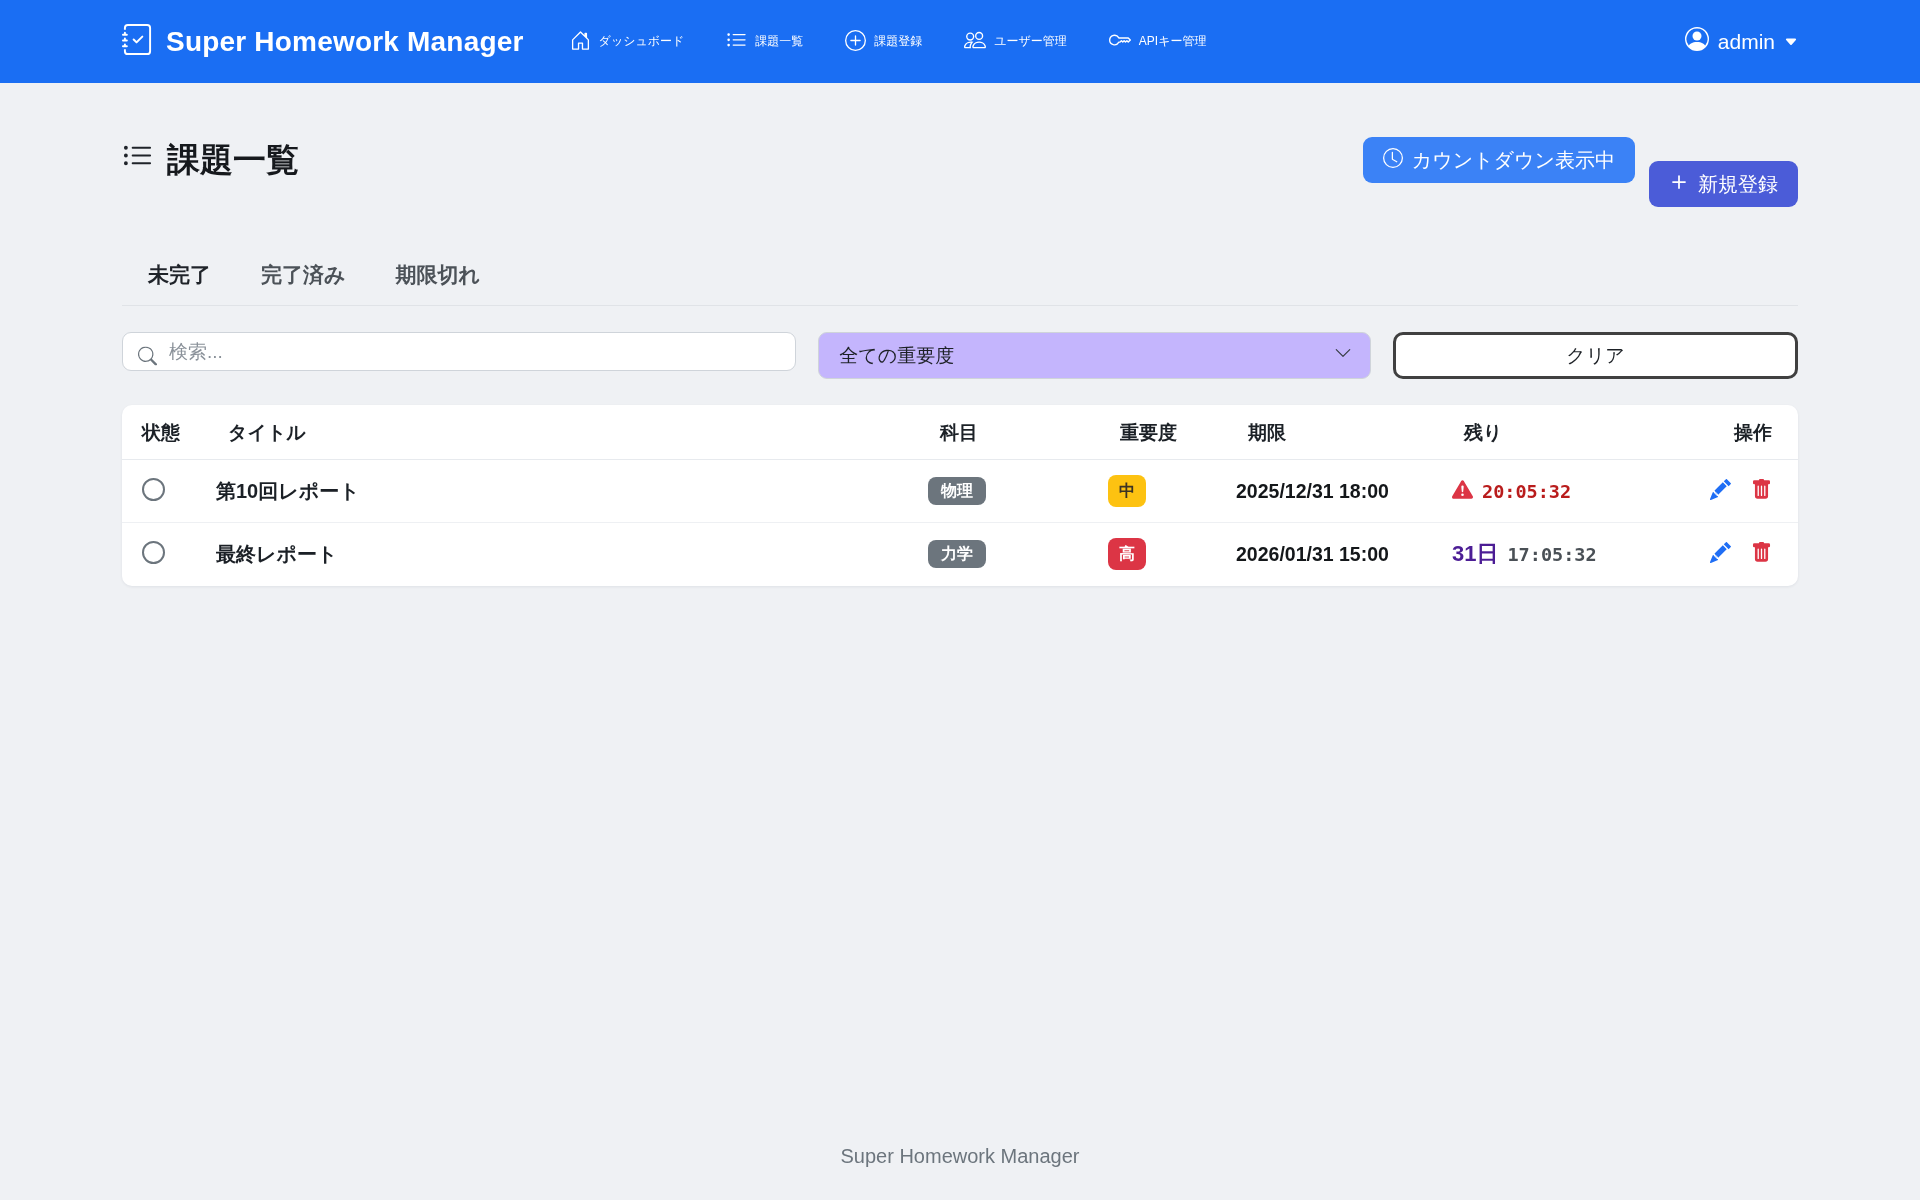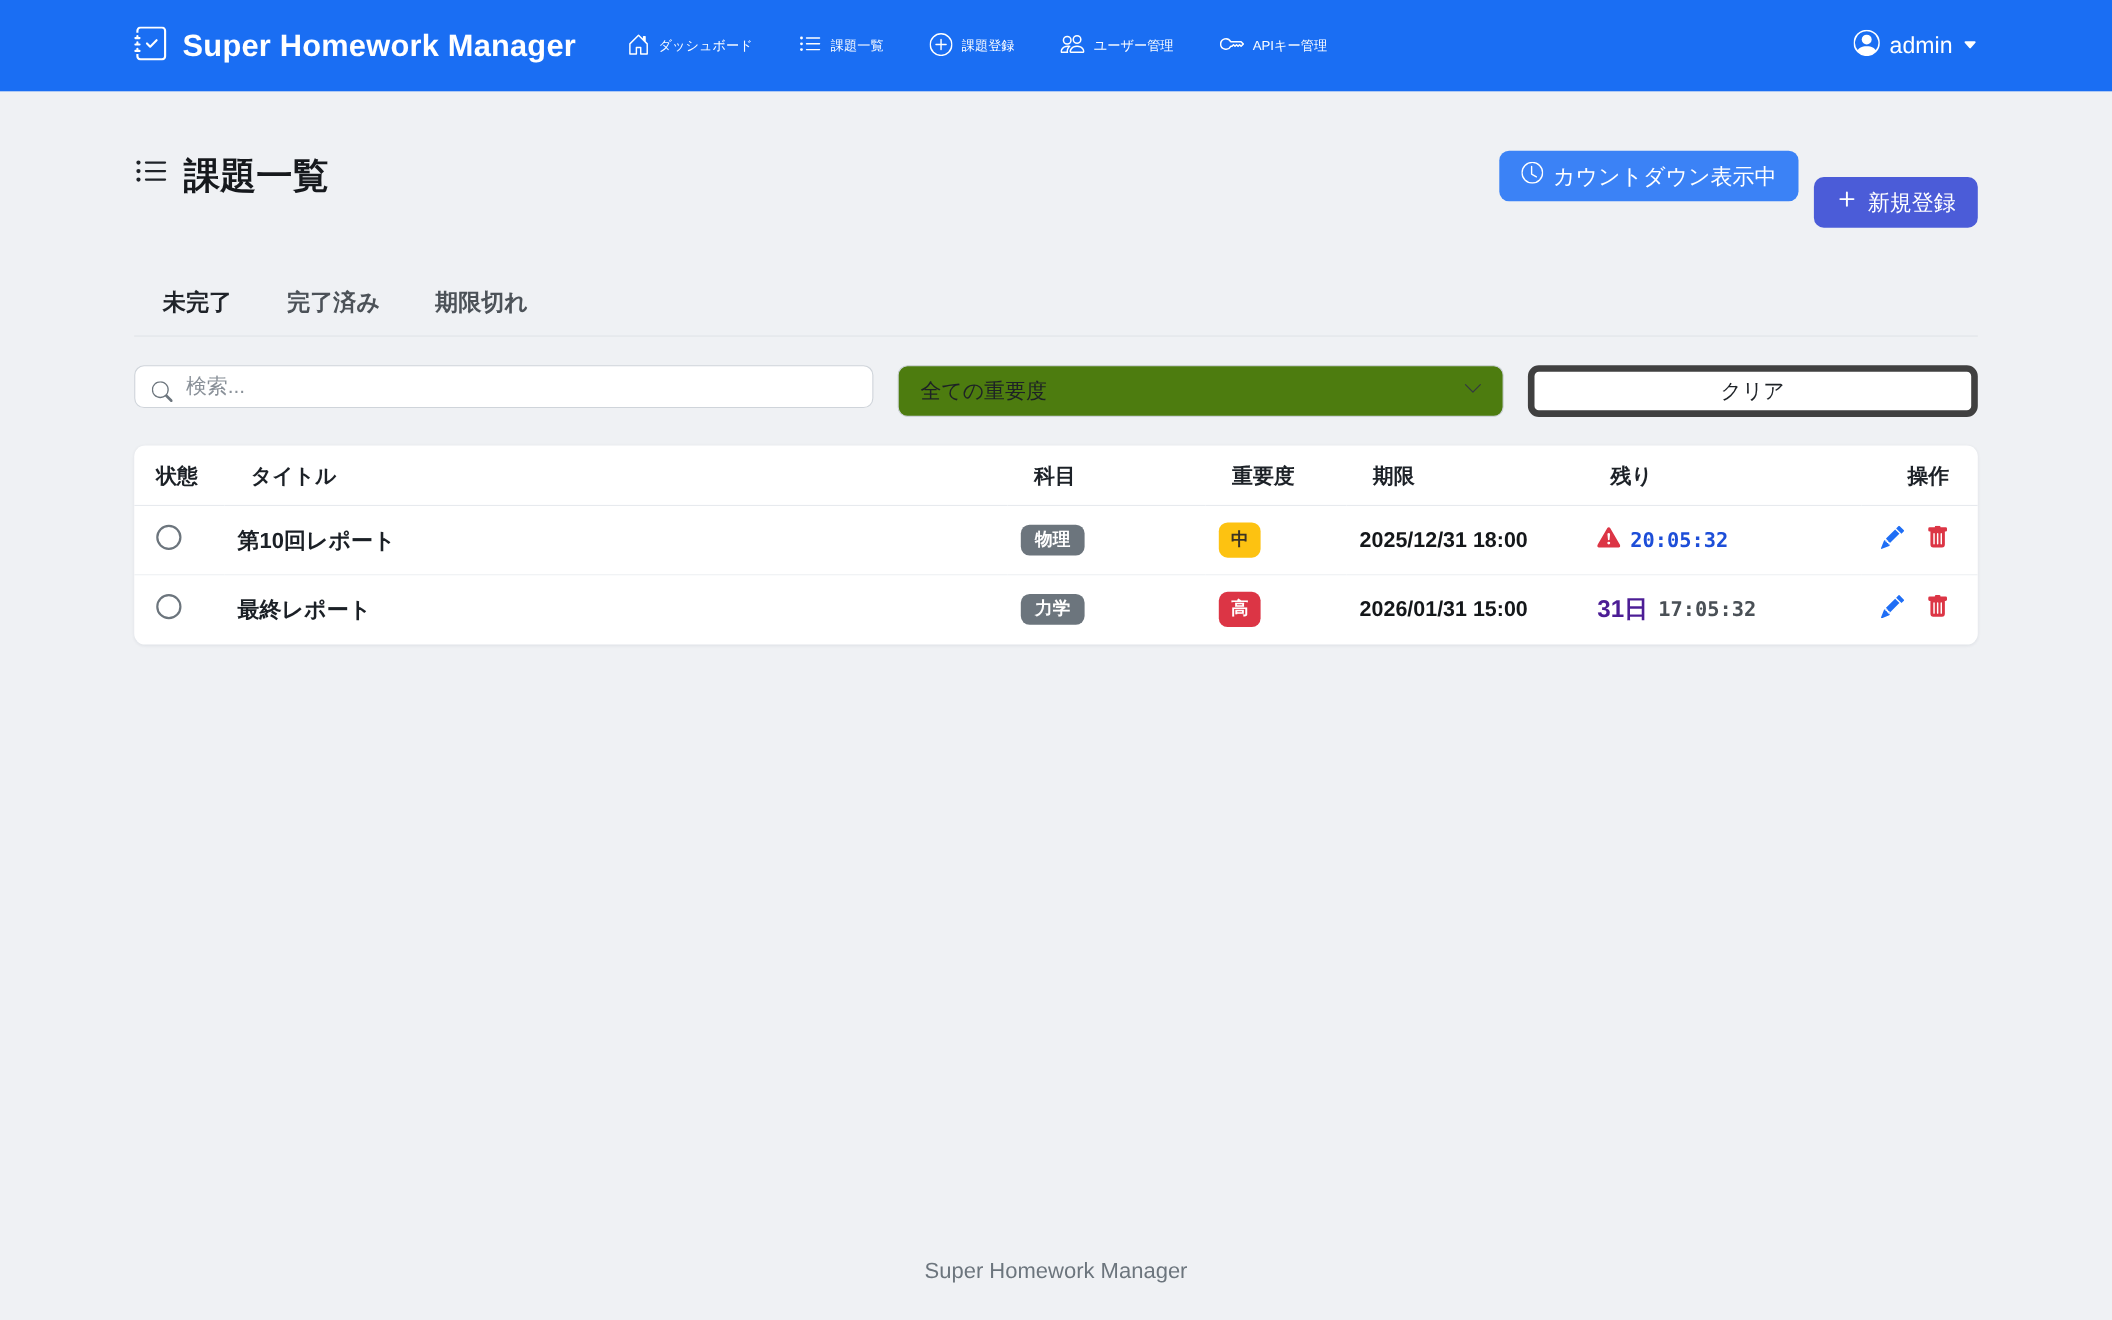"全ての重要度" .select-box { background: #4d7c0f -> #c4b5fd }
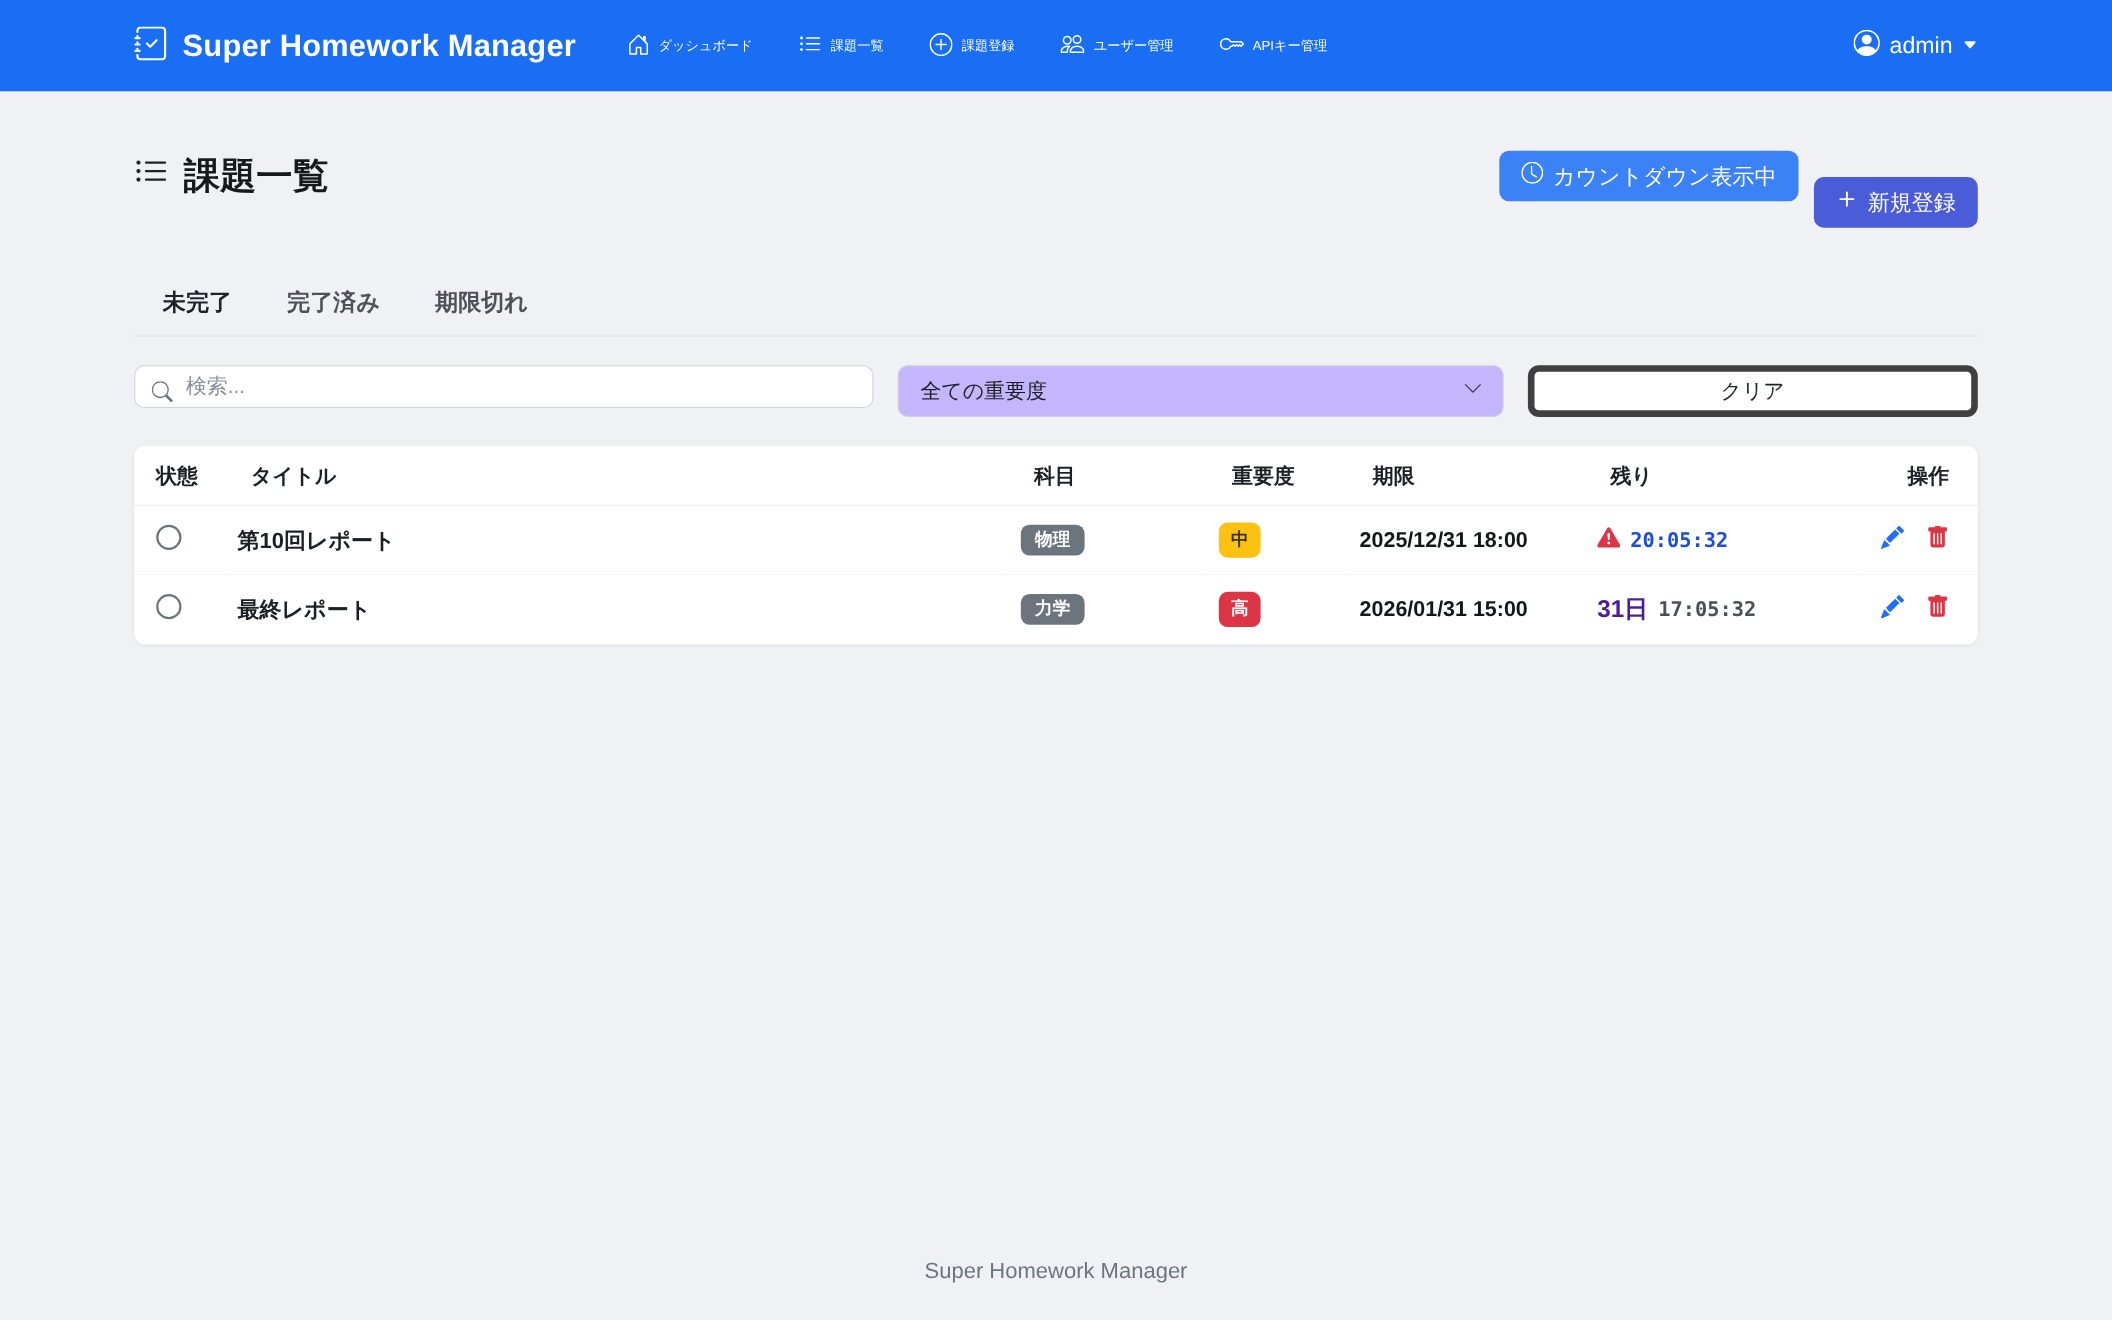"クリア" .btn-clear { border: 6px solid #404040 -> 3px solid #404040 }
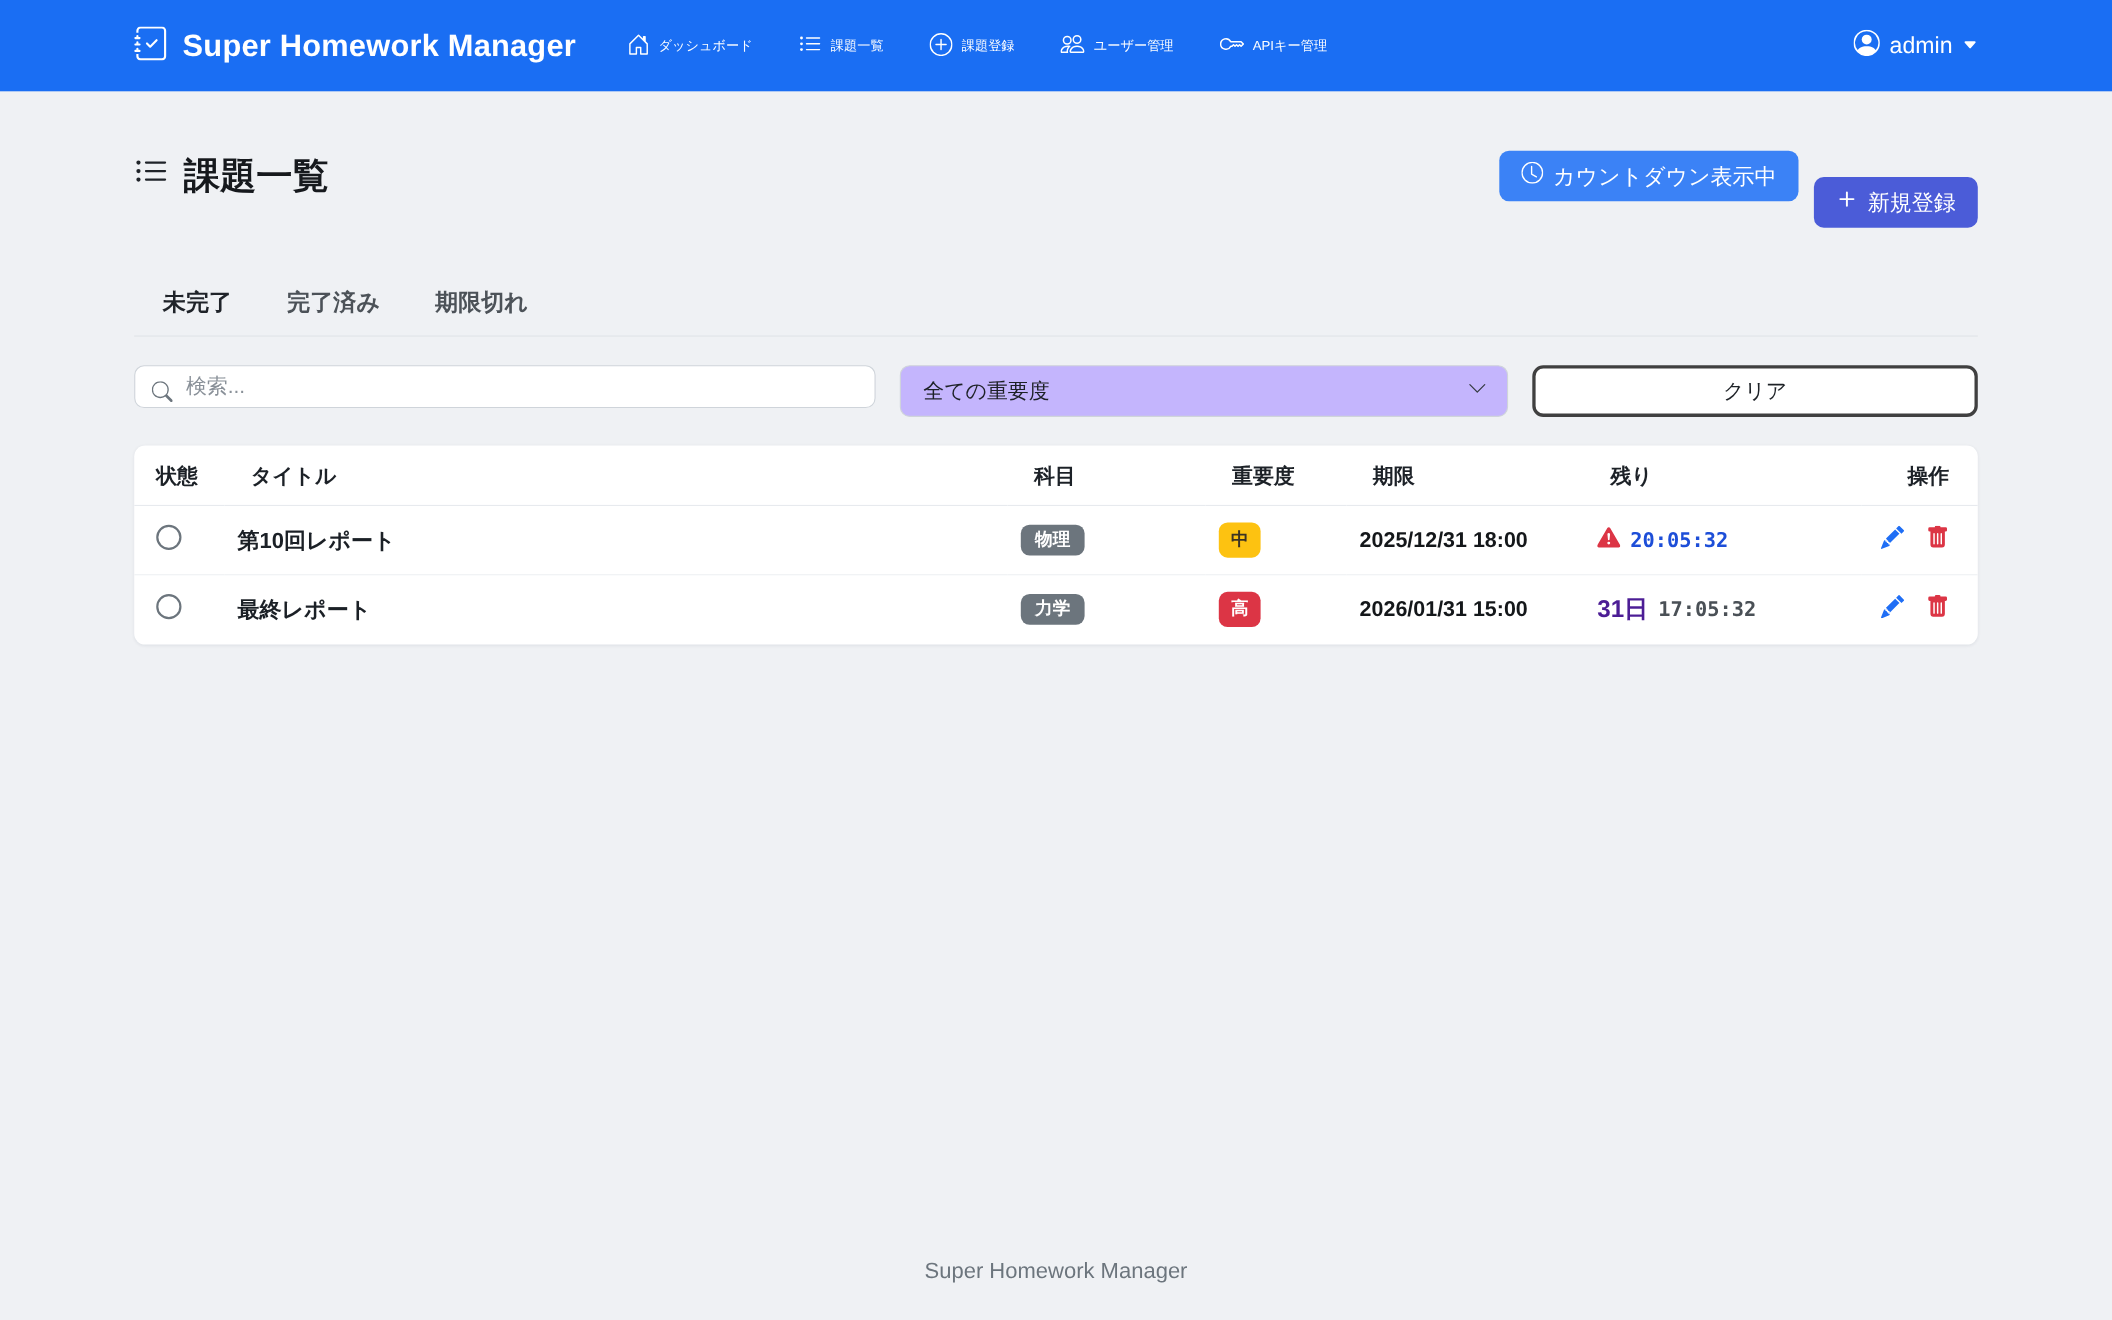"20:05:32" .remaining.urgent .time { color: #1d4ed8 -> #b91c1c }
